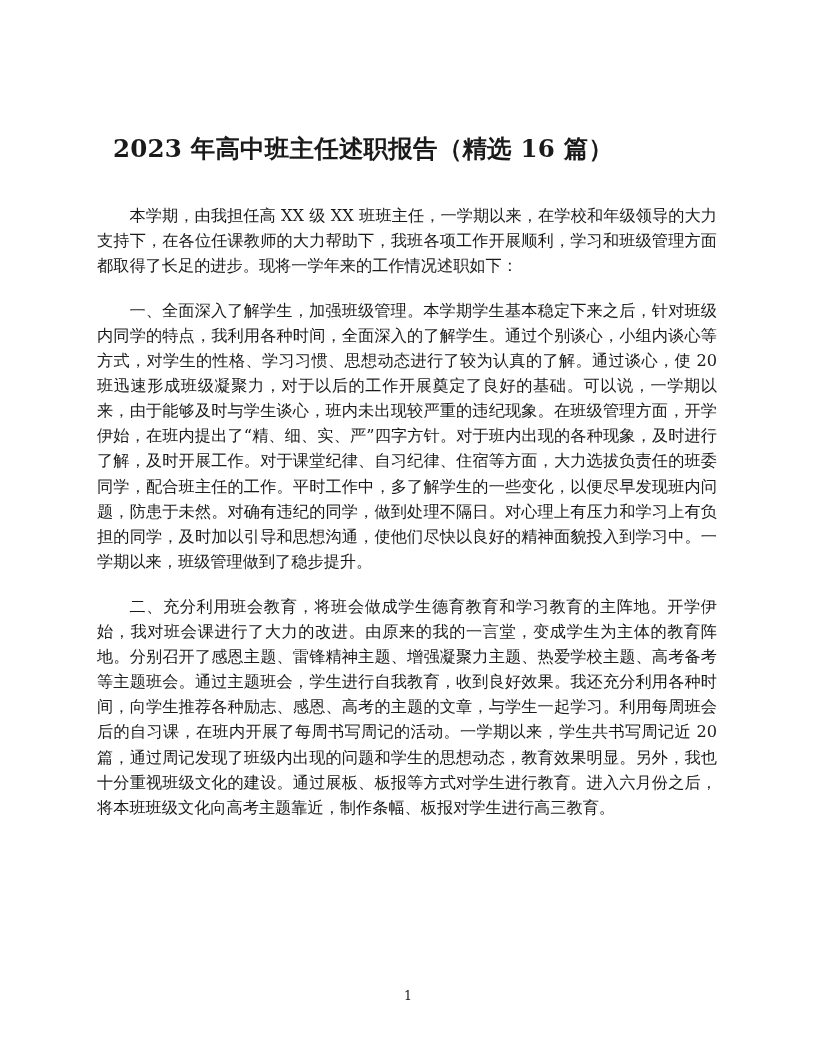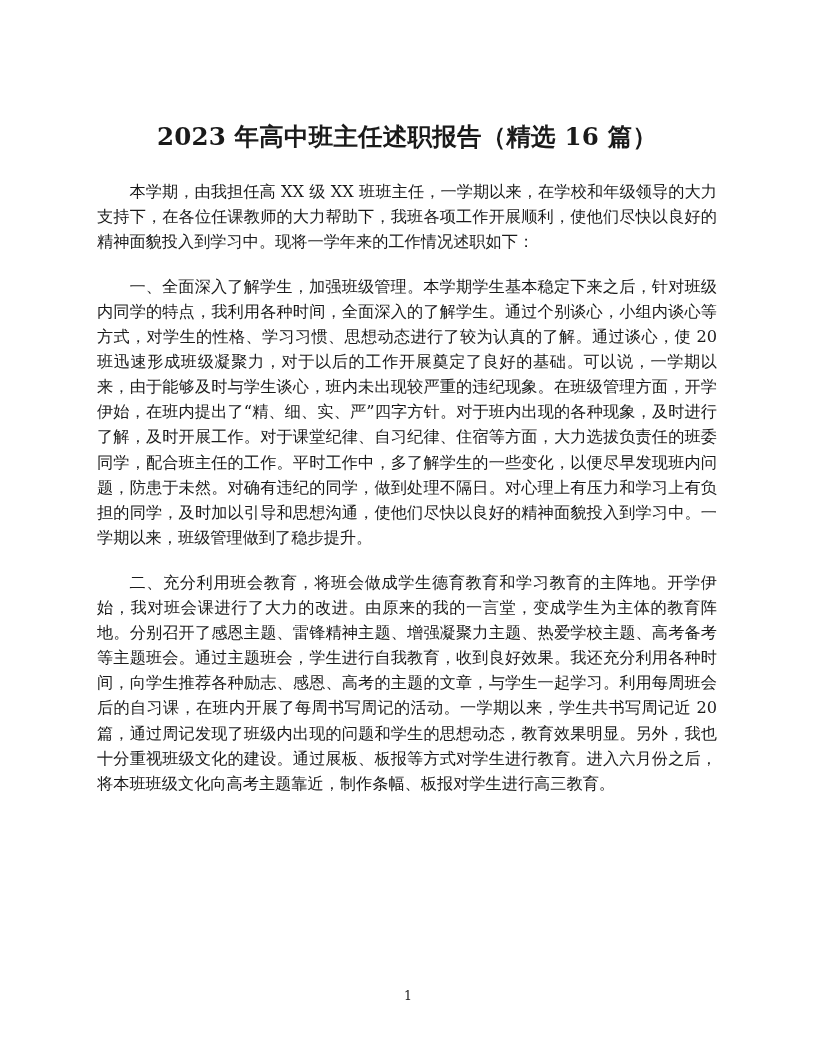"2023 年高中班主任述职报告（精选 16 篇）" .doc-title { margin: 4px -> 16px; text-align: center -> left }
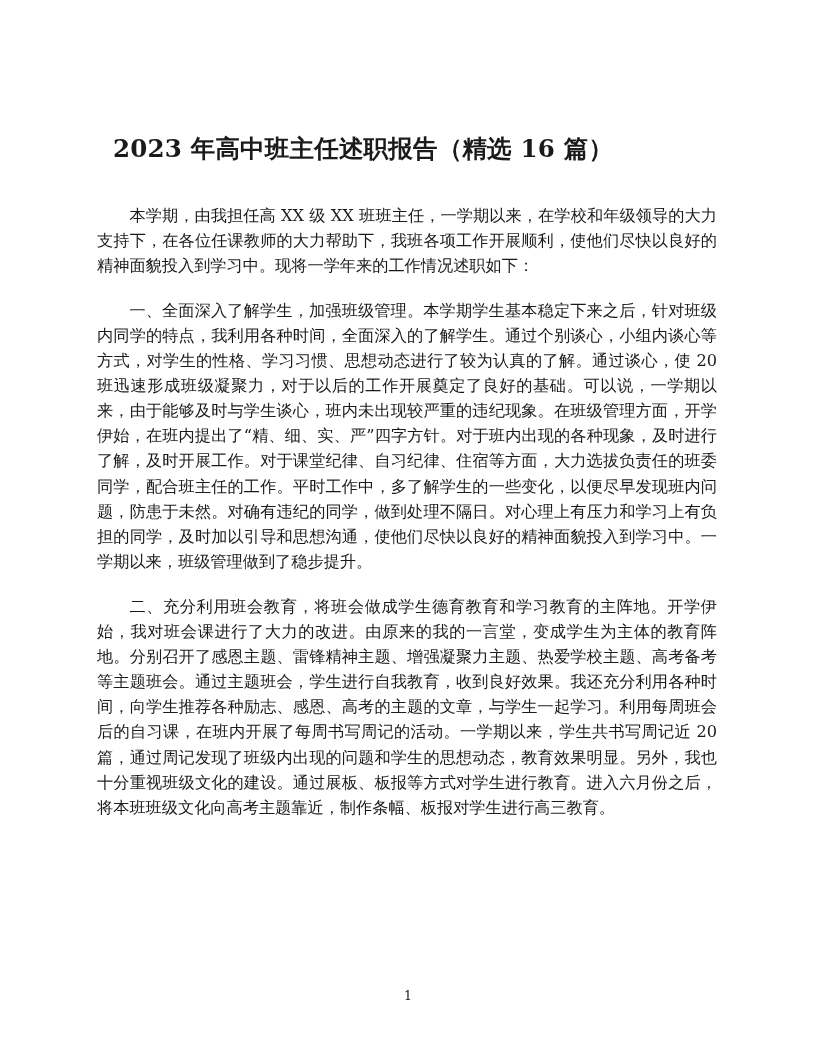"本学期，由我担任高 XX 级 XX" p.para { text: 使他们尽快以良好的精神面貌投入到学习中 -> 学习和班级管理方面都取得了长足的进步 }
